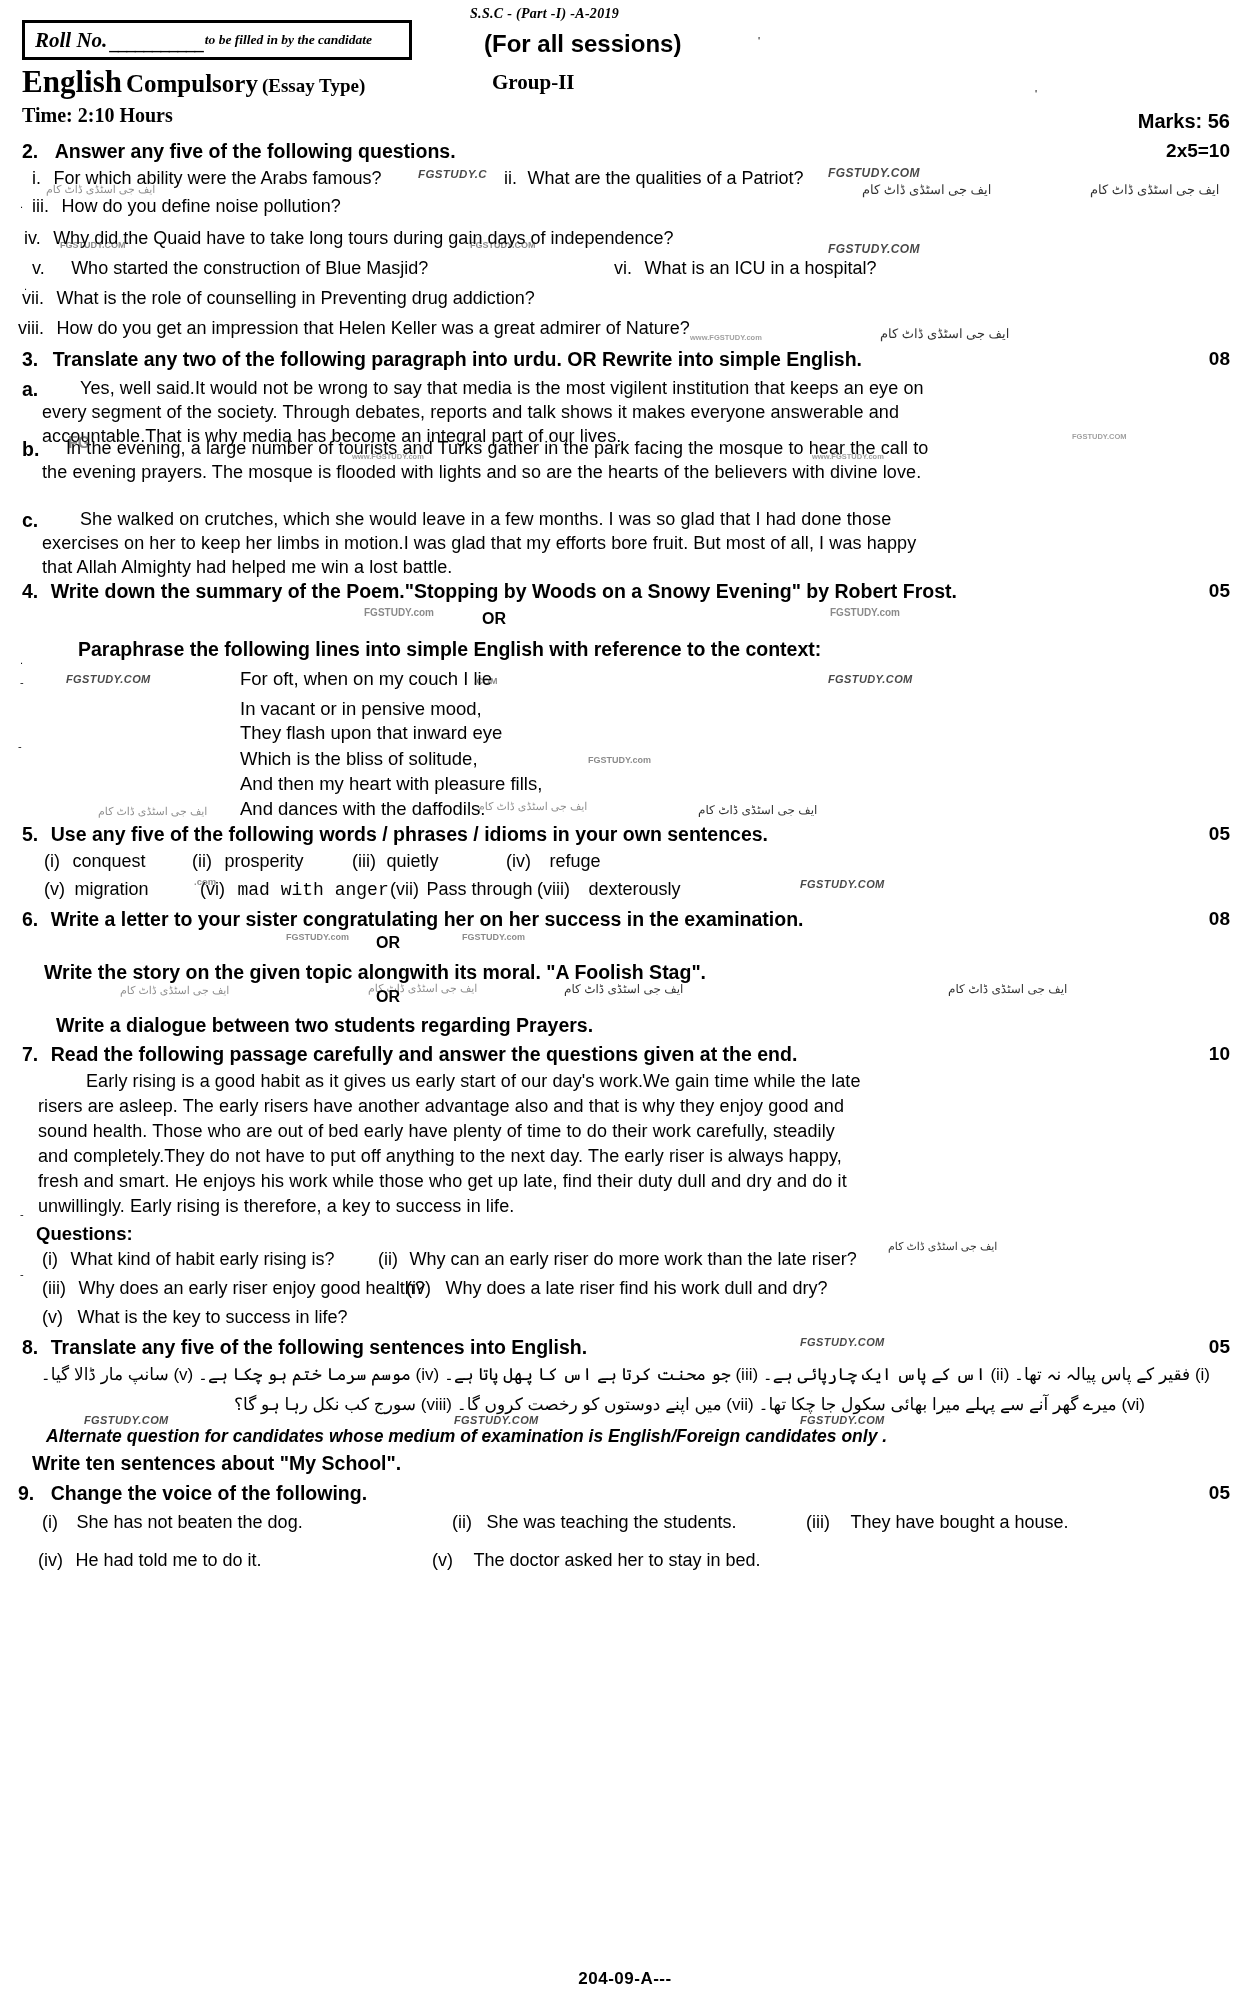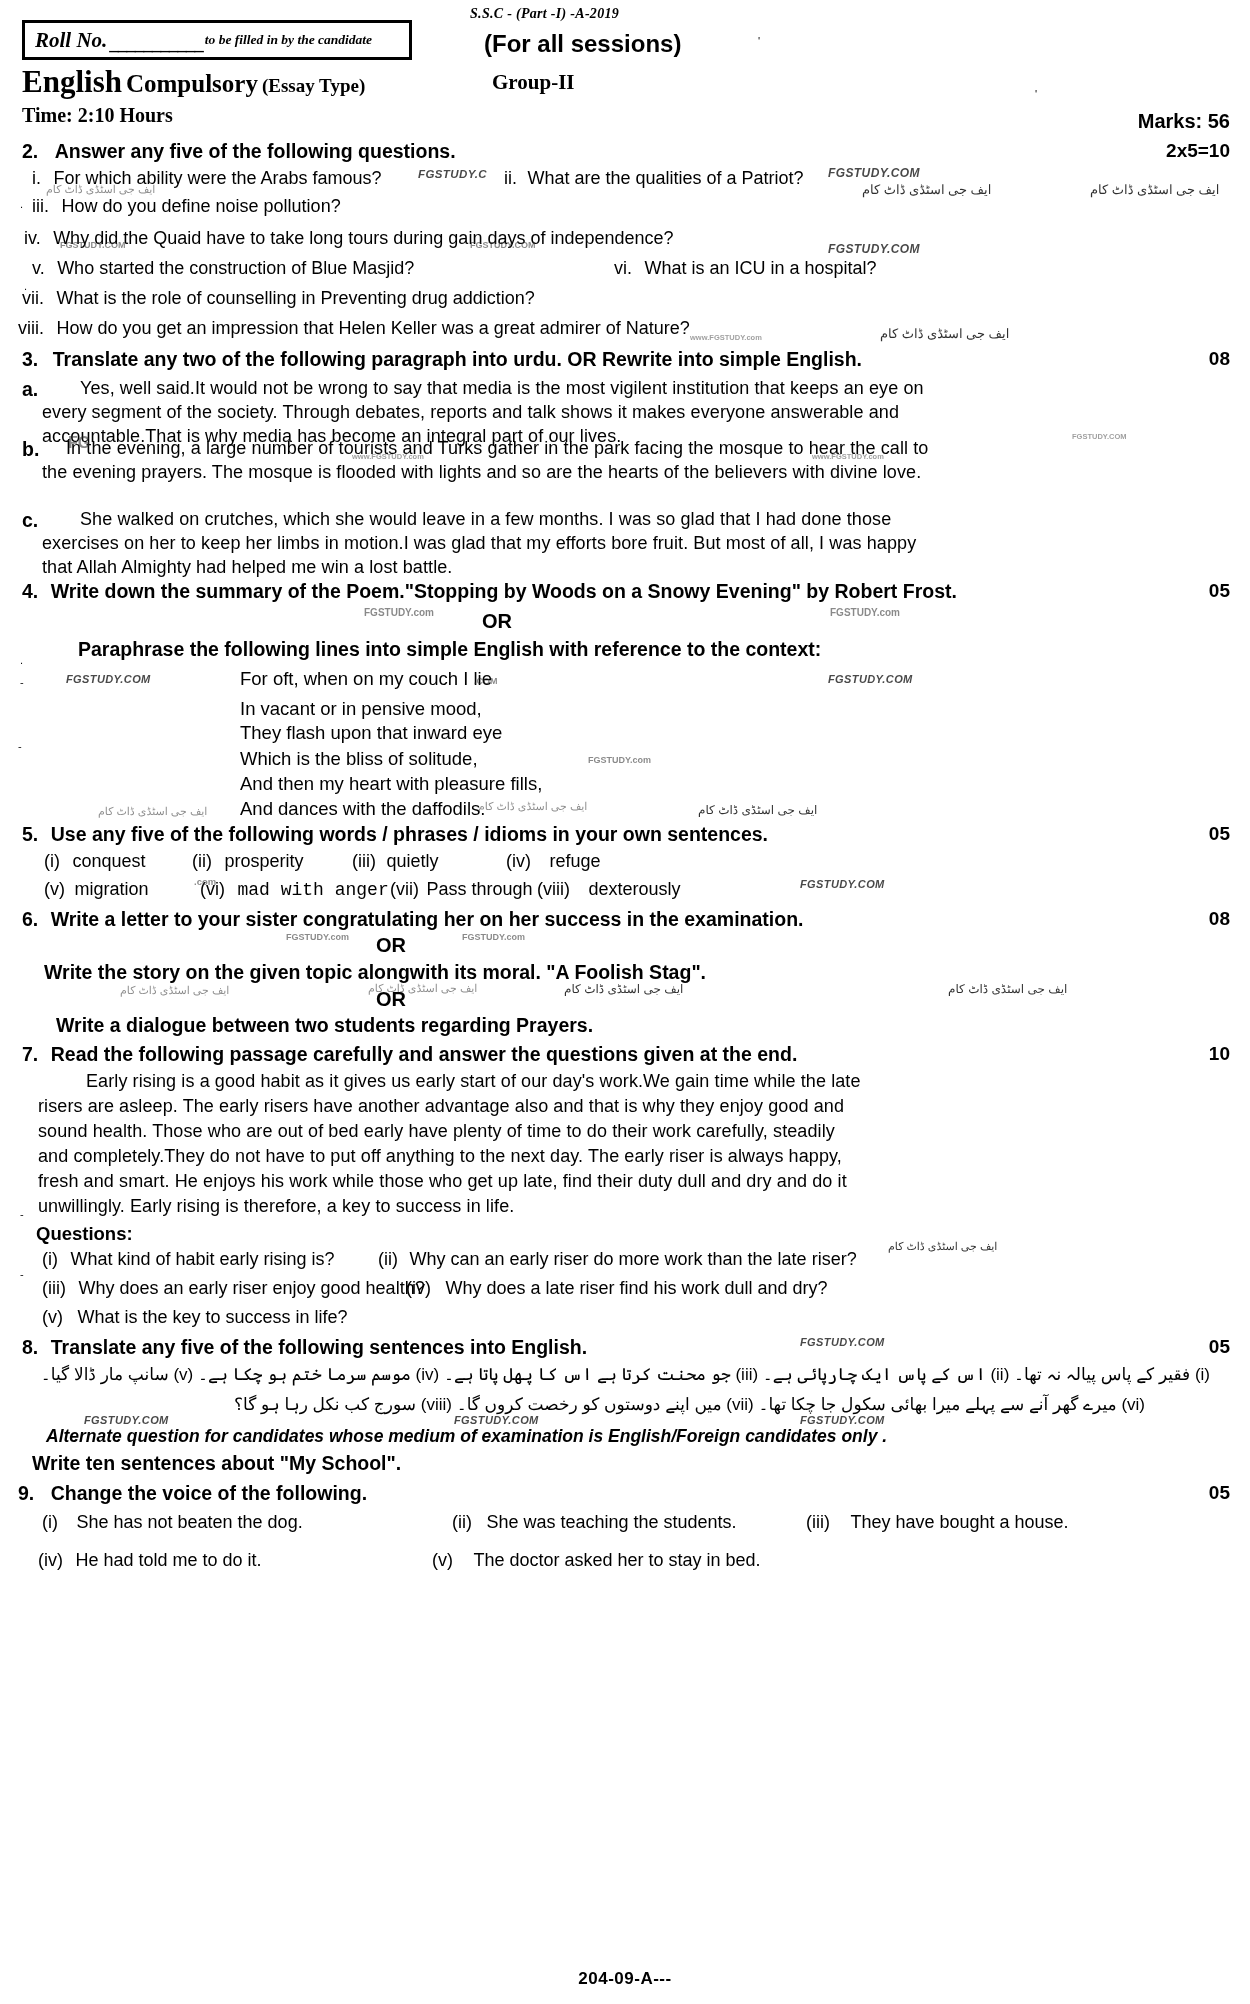"Who started the construction of" span.rom { margin-left: 8px -> 22px }
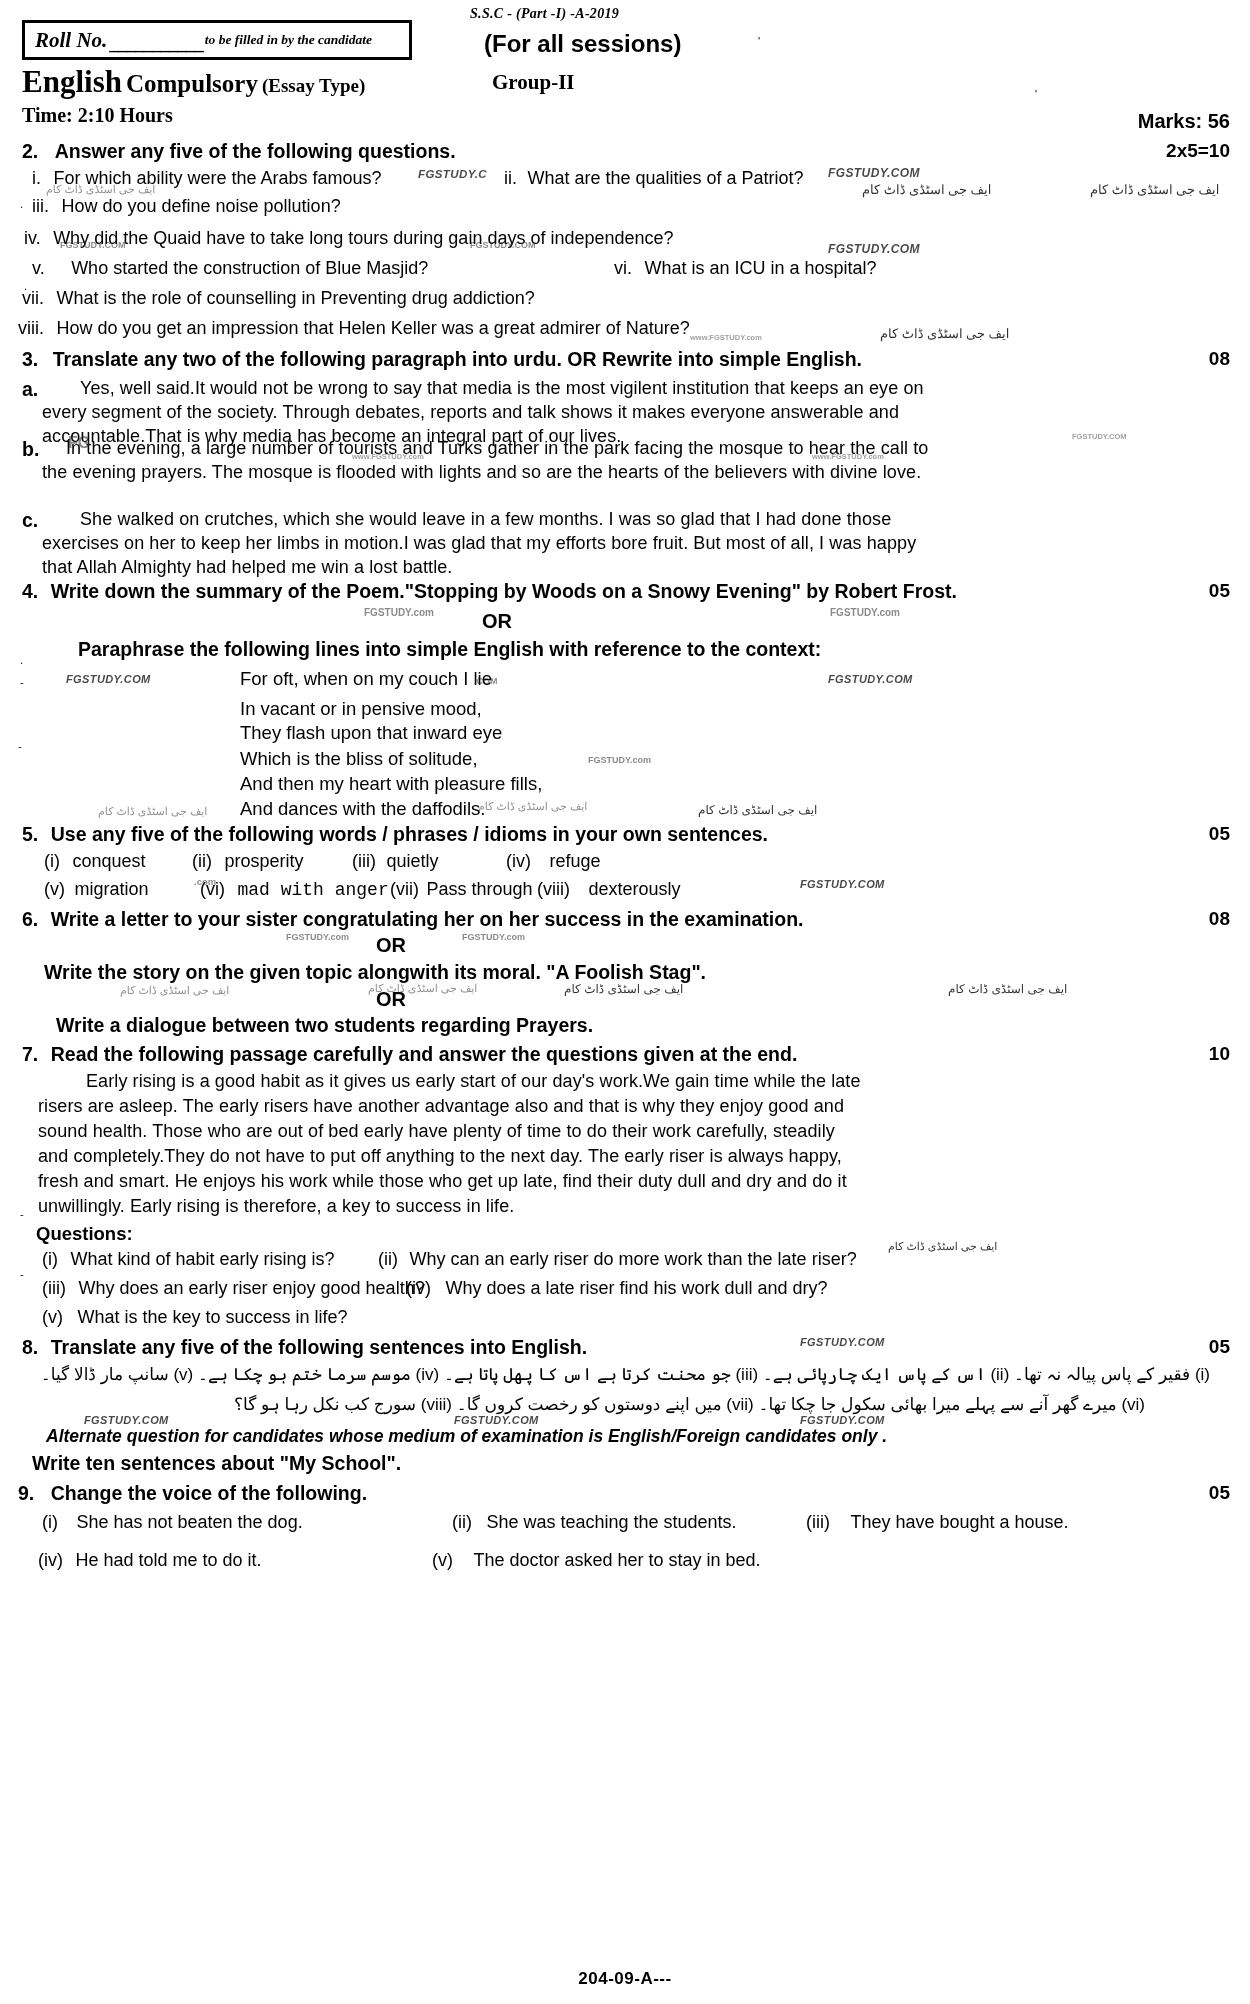"OR" .or { font-size: 20px -> 16px }
